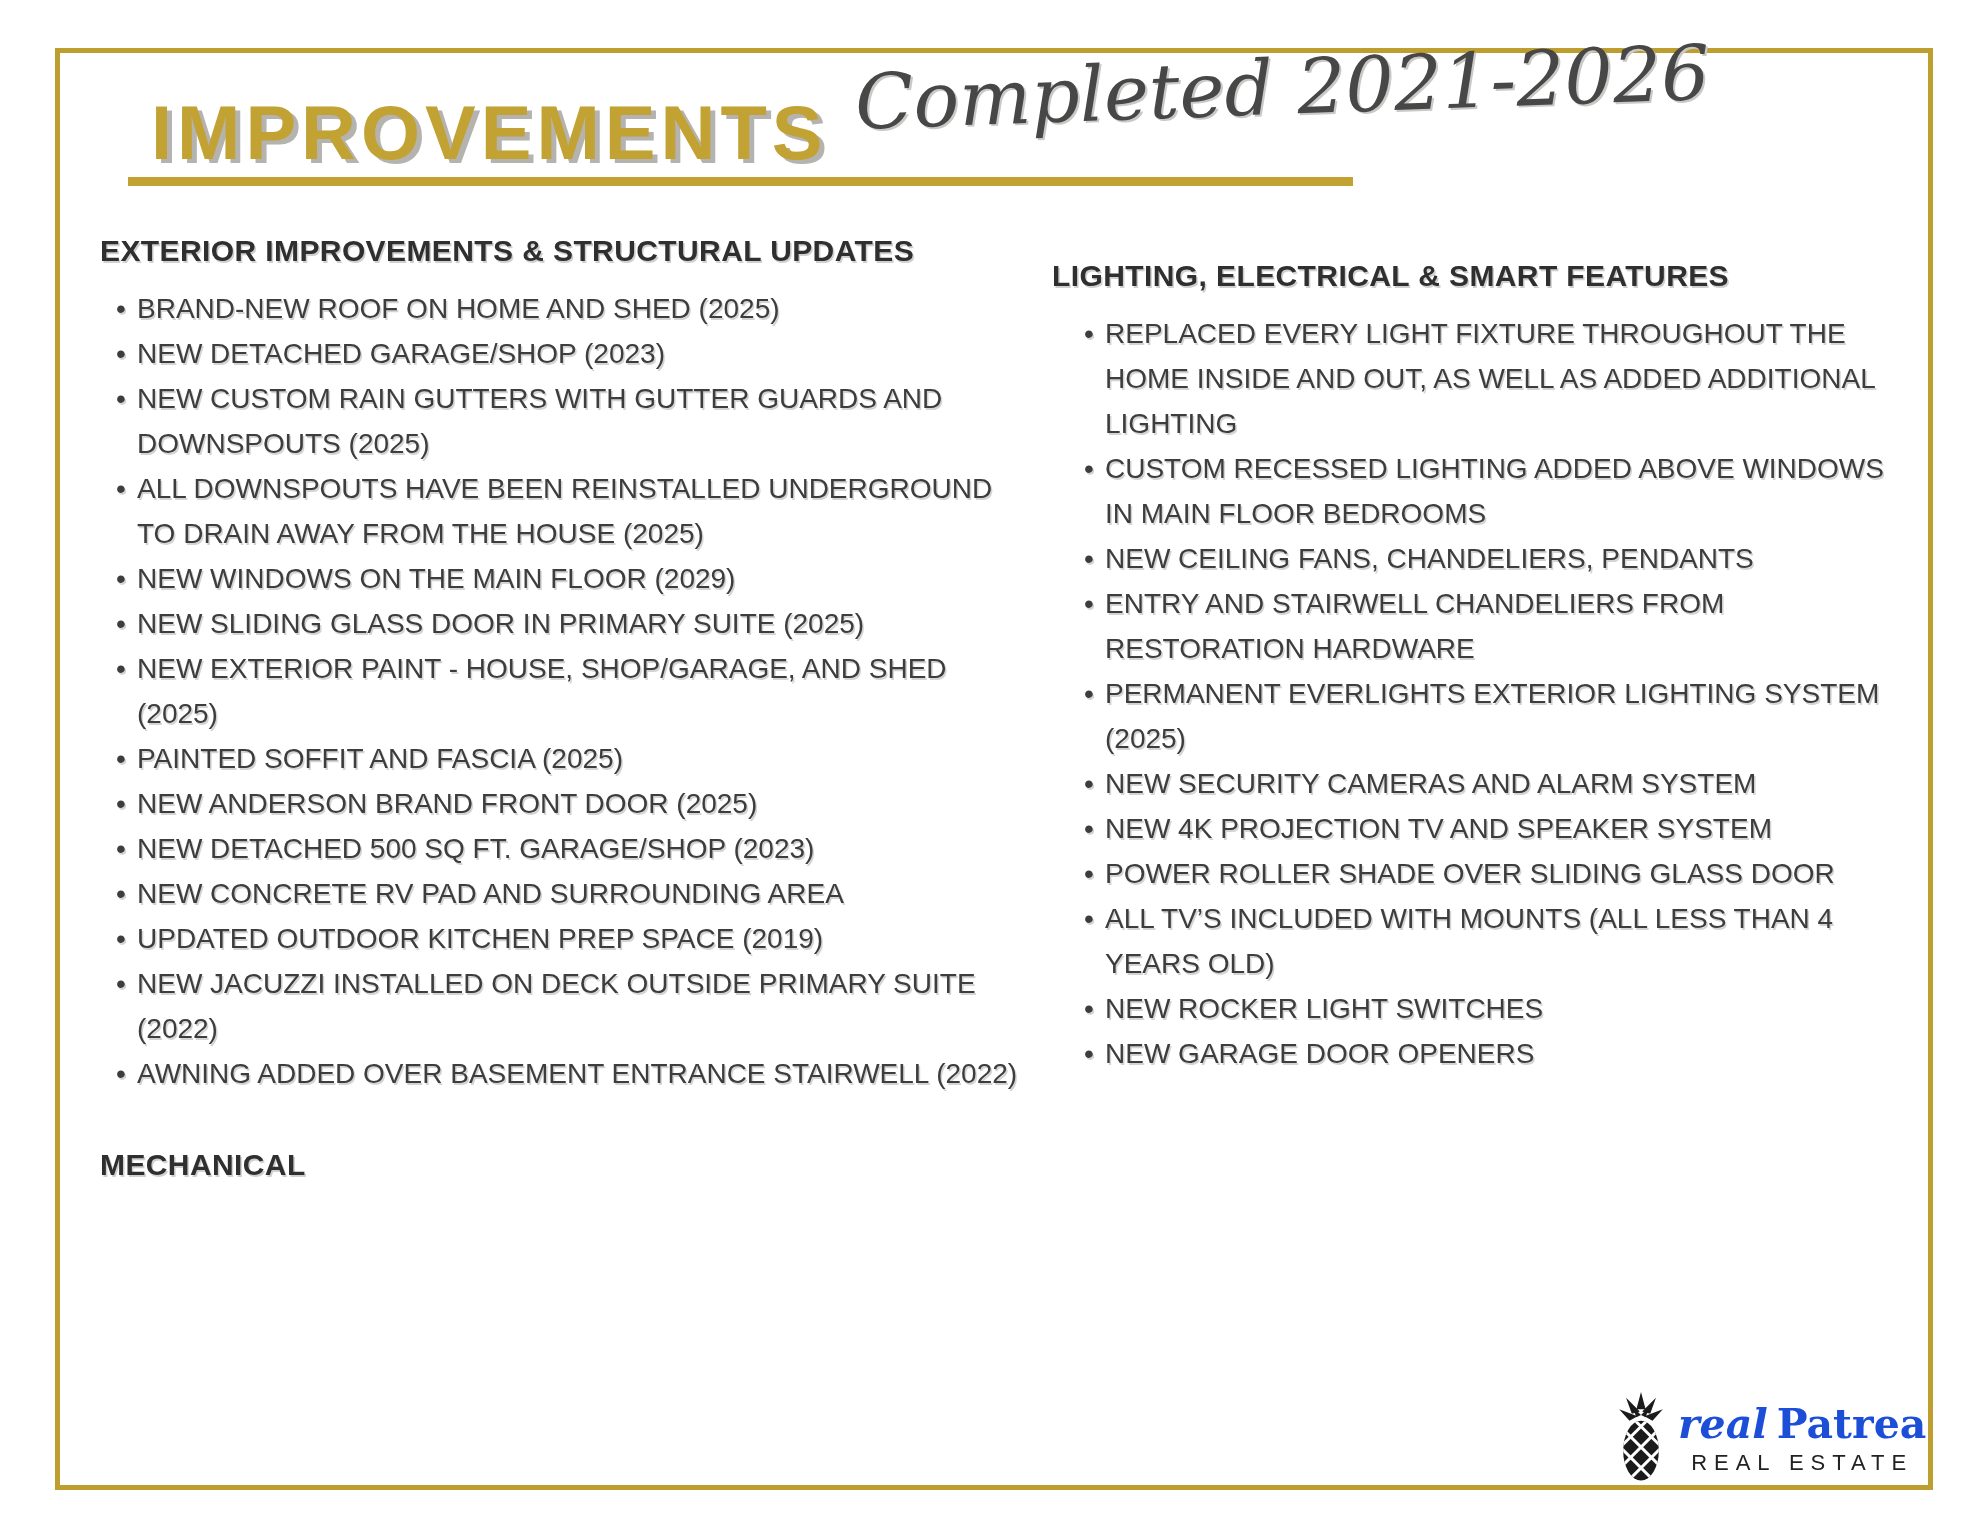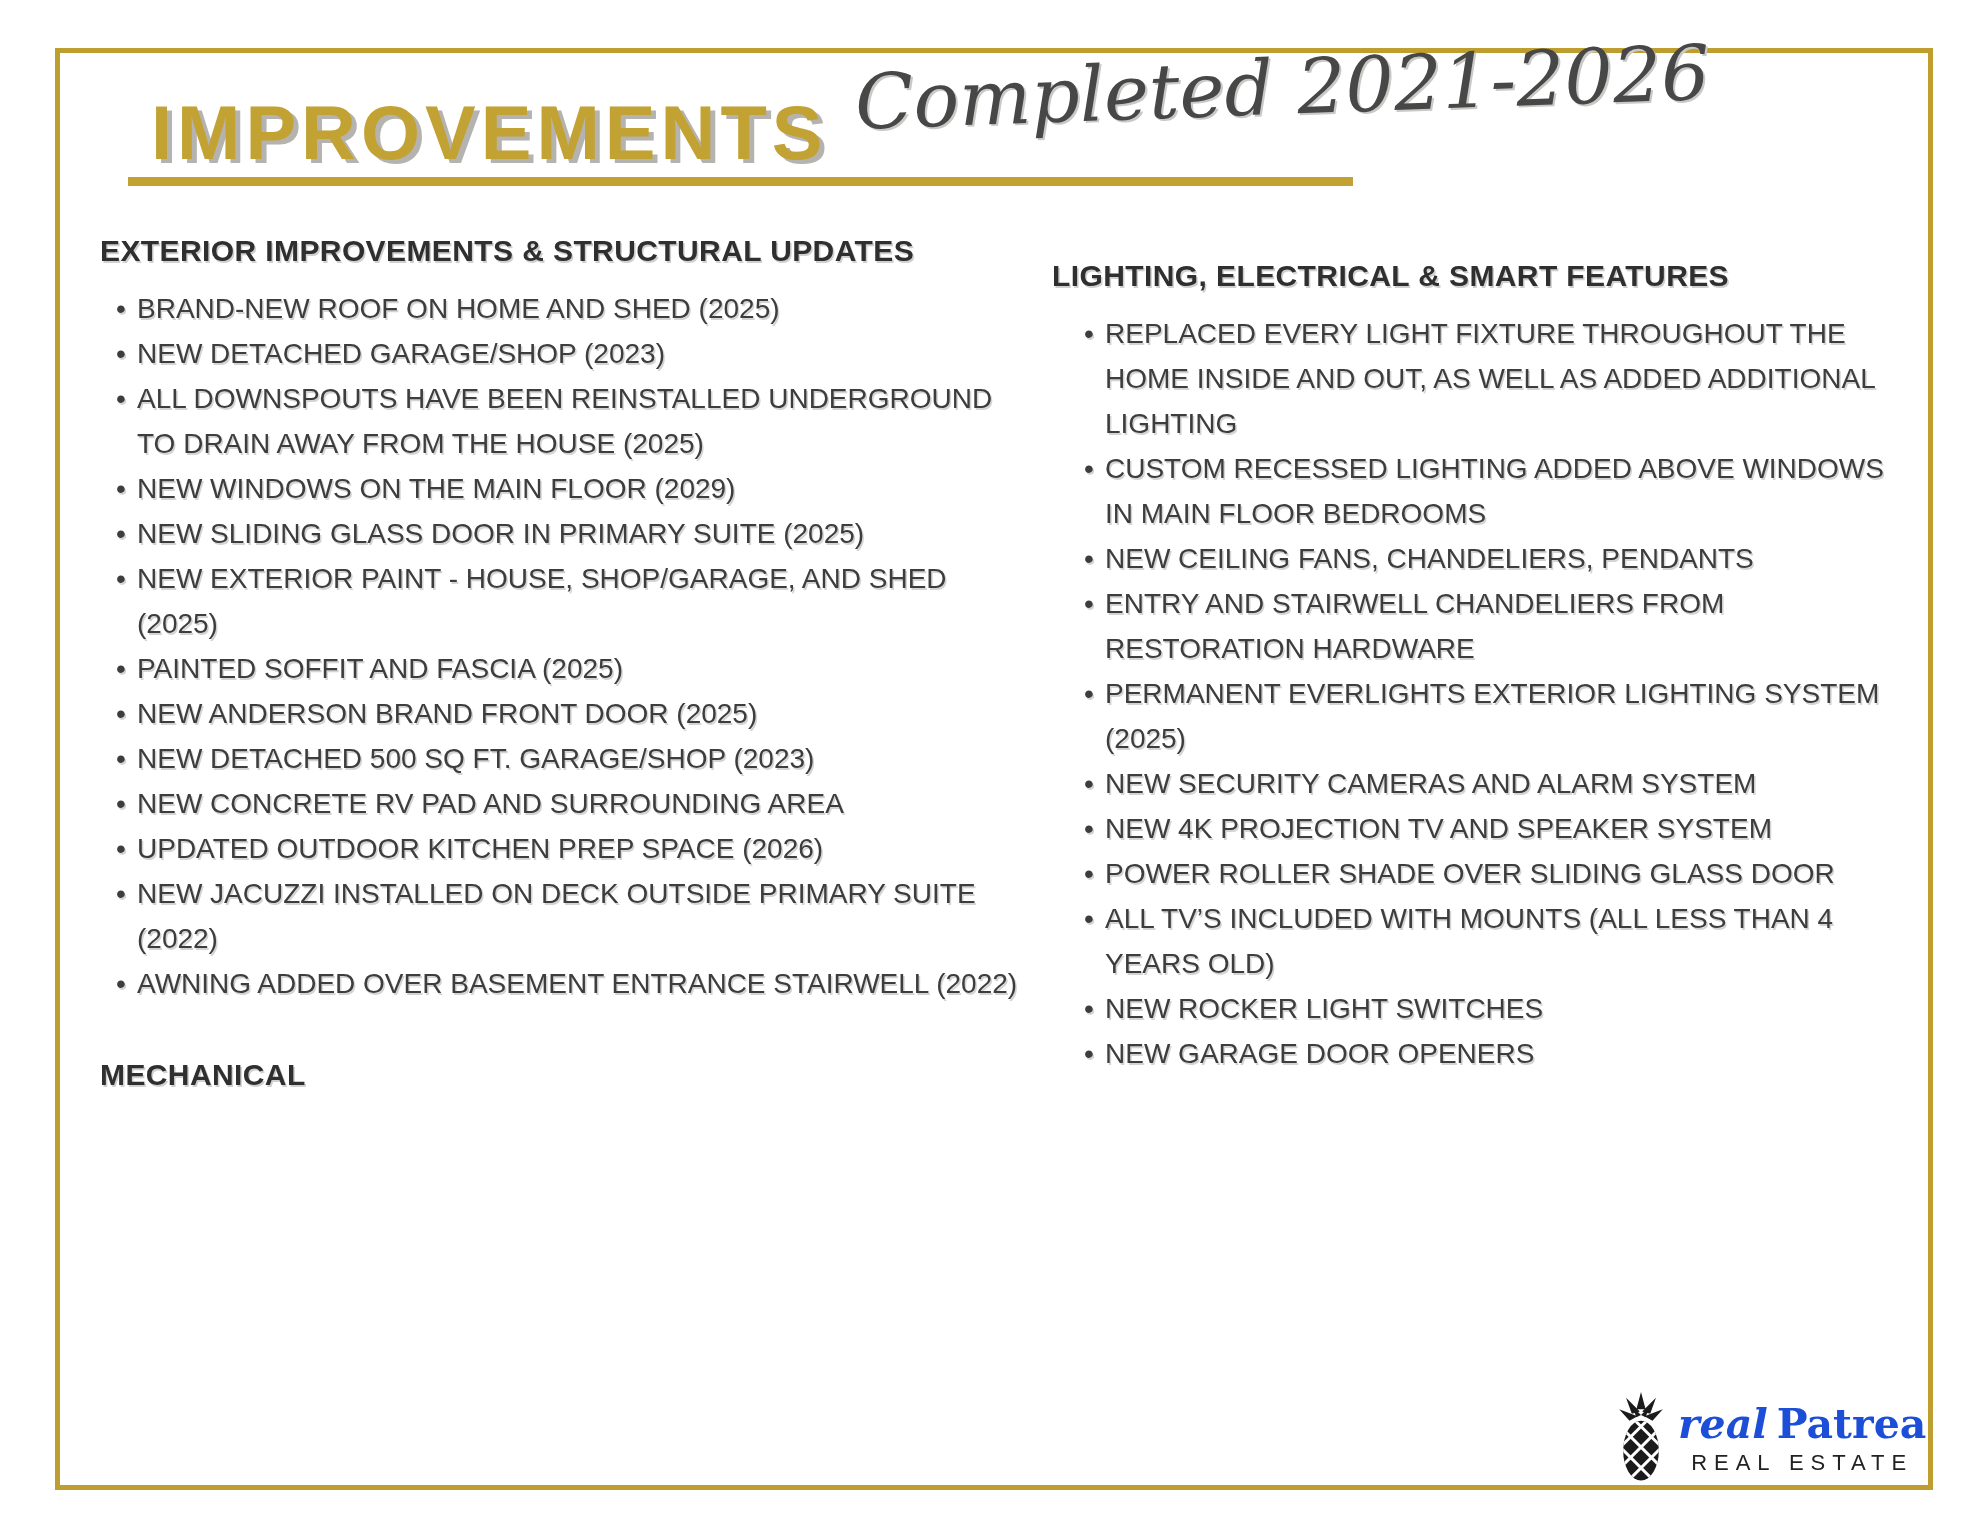"NEW CUSTOM RAIN GUTTERS WITH" li { html: none -> <li>NEW CUSTOM RAIN GUTTERS WITH GUTTER GUARDS AND DOWNSPOUTS (2025)</li> }
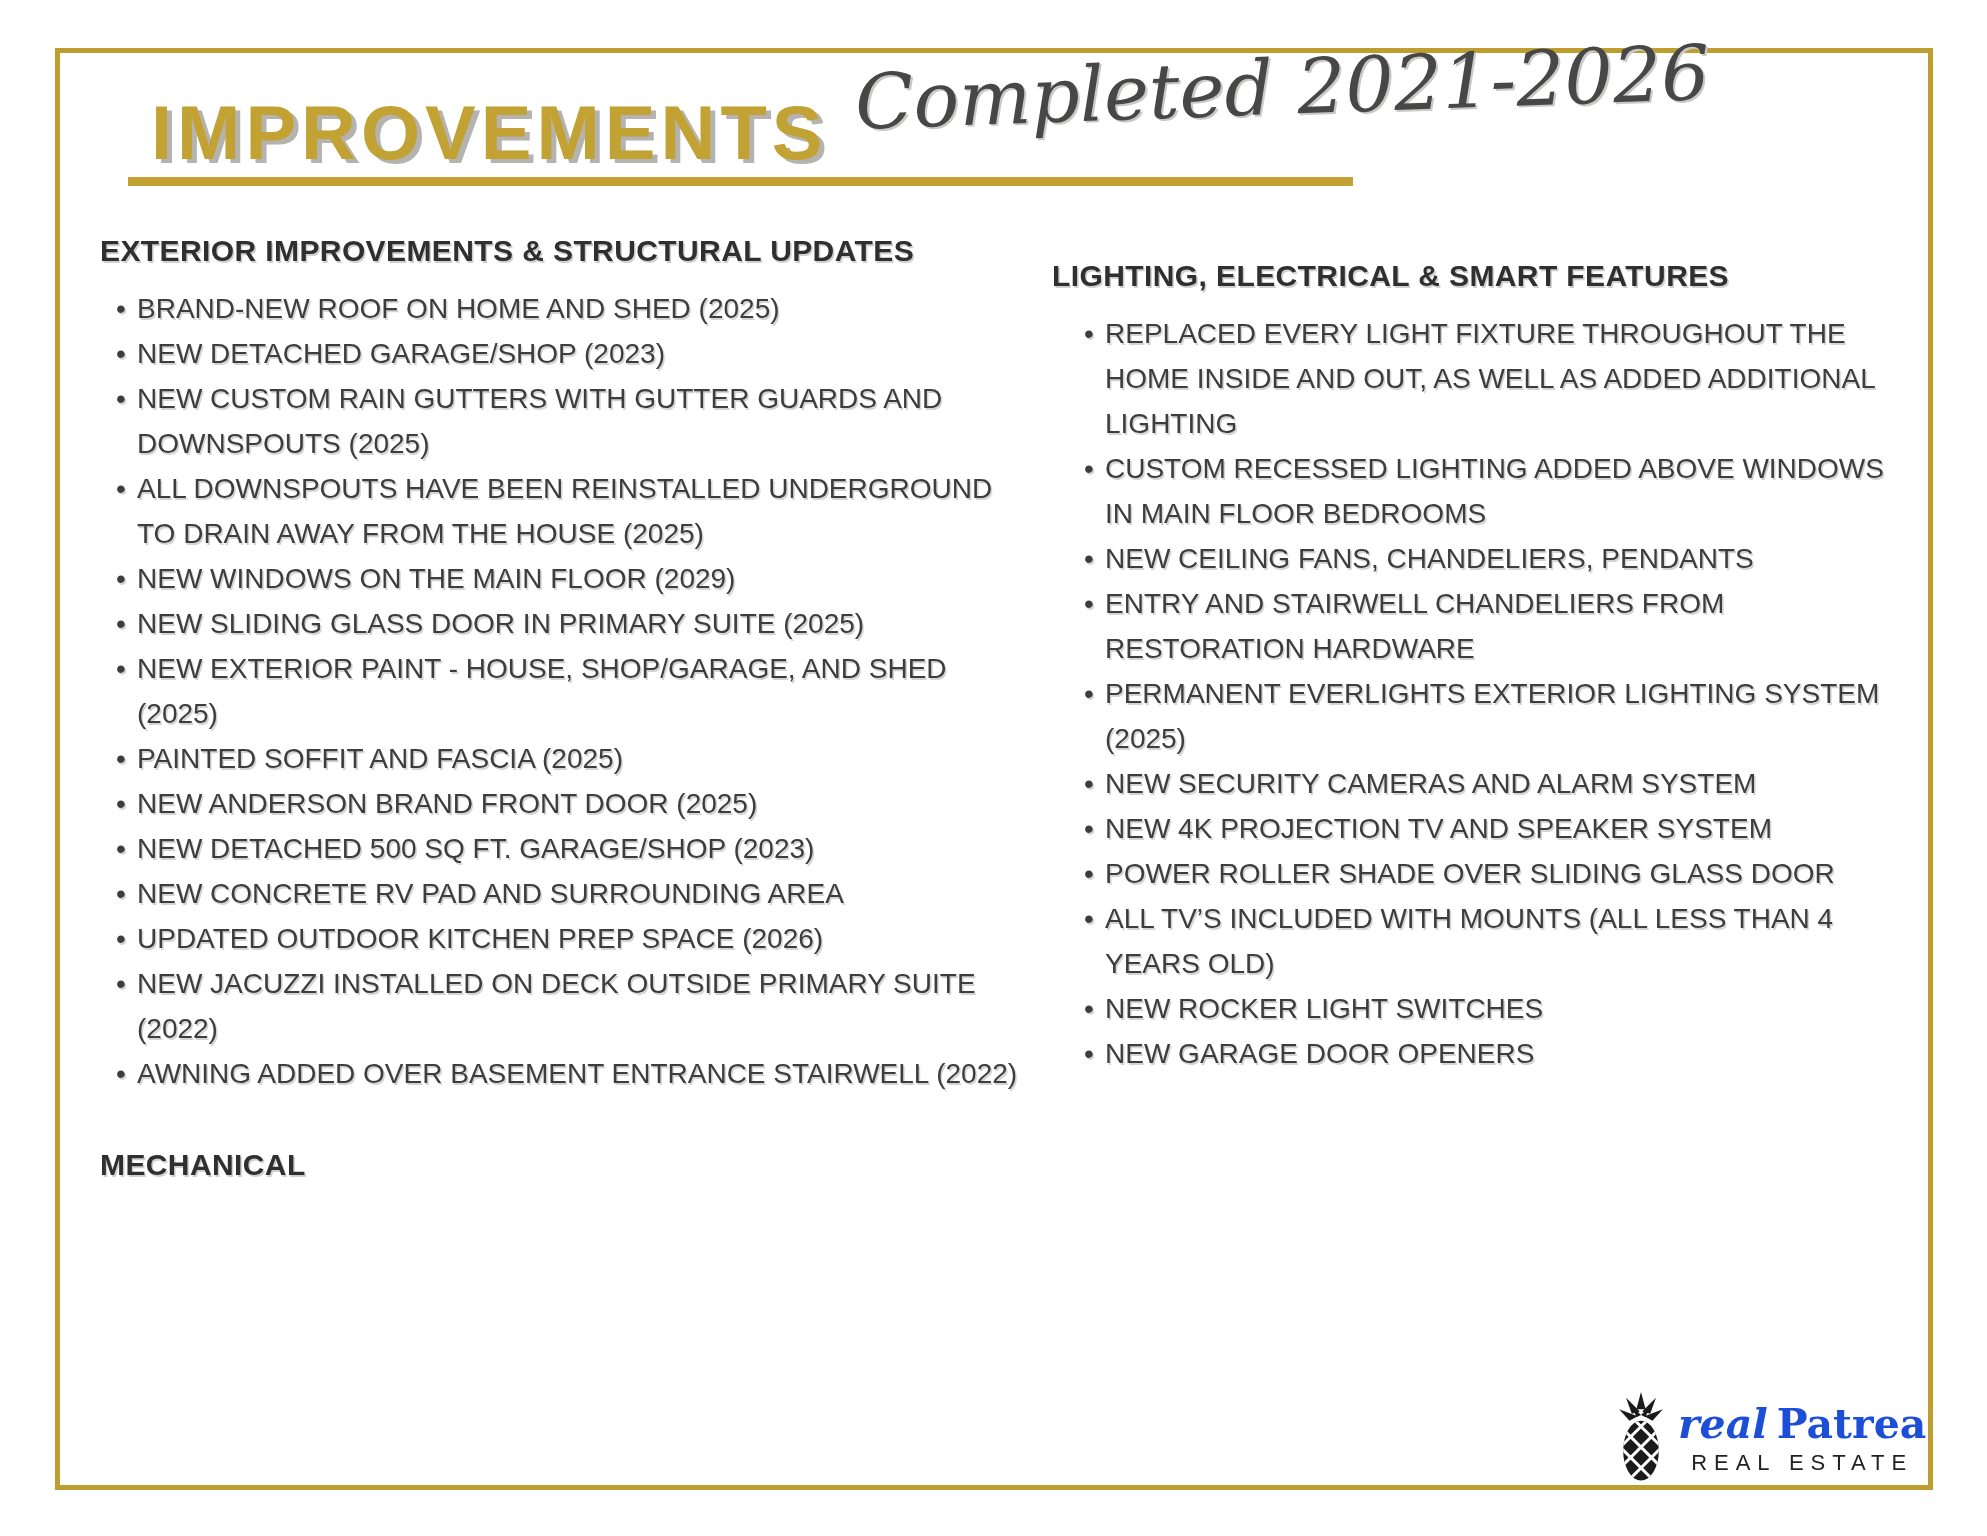"UPDATED OUTDOOR KITCHEN PREP SPACE" li { text: 2026 -> 2019 }
